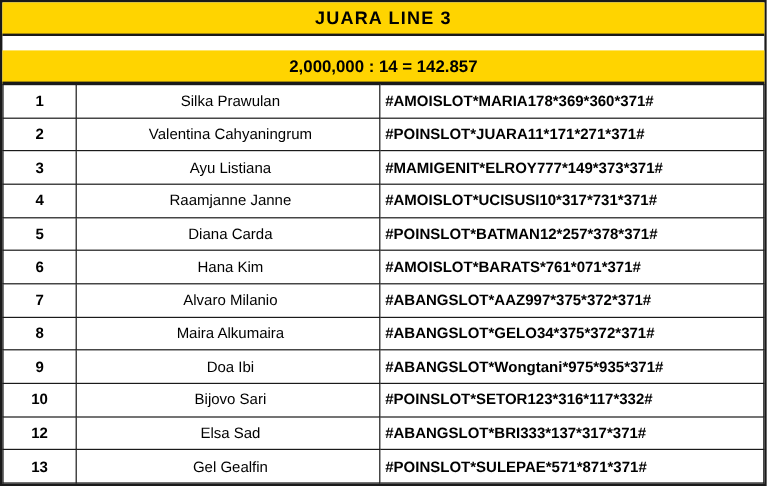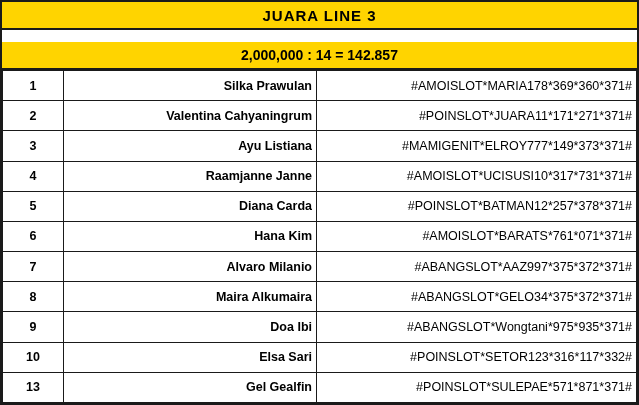"Silka Prawulan" td.col-name { font-weight: bold -> normal; text-align: right -> center }
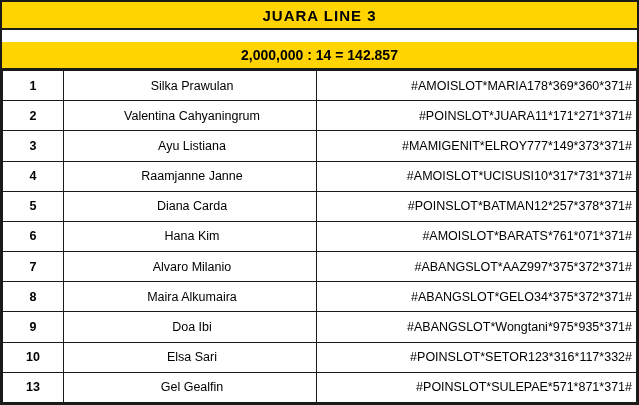"#AMOISLOT*MARIA178*369*360*371#" td.col-code { font-weight: normal -> bold; text-align: right -> left }
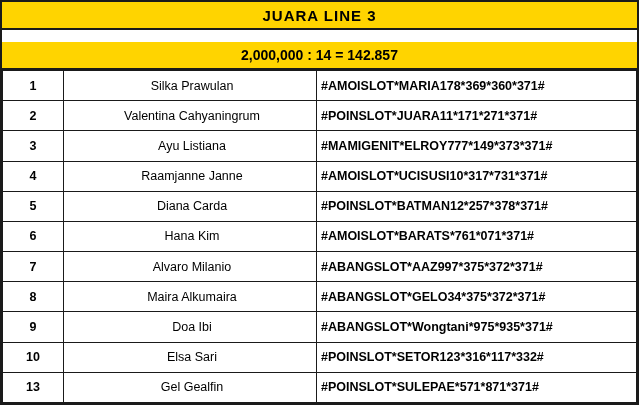"Elsa Sari" td.col-name { text: Elsa -> Bijovo }
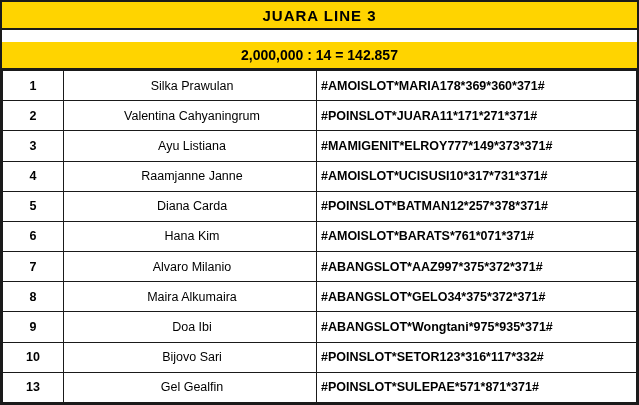"12" tr { html: none -> <tr> <td>12</td> <td>Elsa Sad</td> <td>#ABANGSLOT*BRI333*137*317*371#</td> </tr> }
